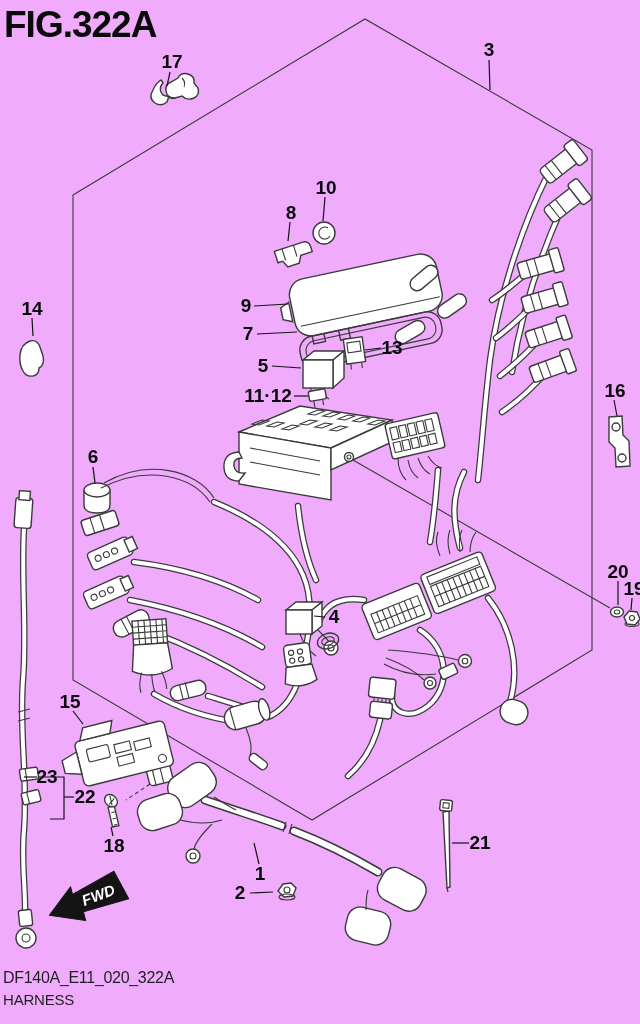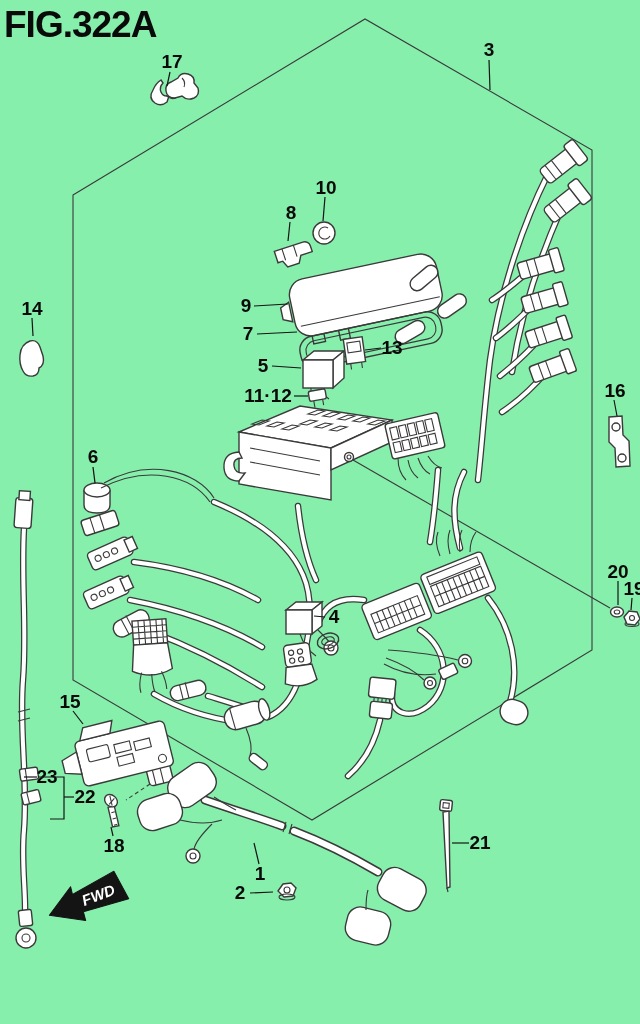"FIG.322A" .page { background: #86efac -> #f0abfc }
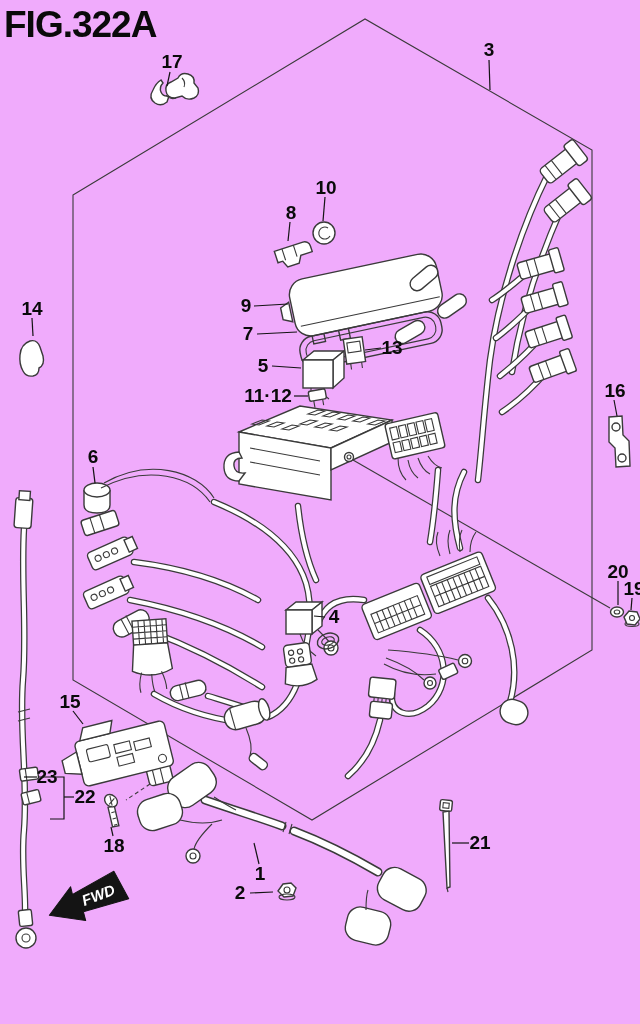"DF140A_E11_020_322A" div.footer { html: none -> <div> <div>DF140A_E11_020_322A</div> <div>HARNESS</div> </div> }
